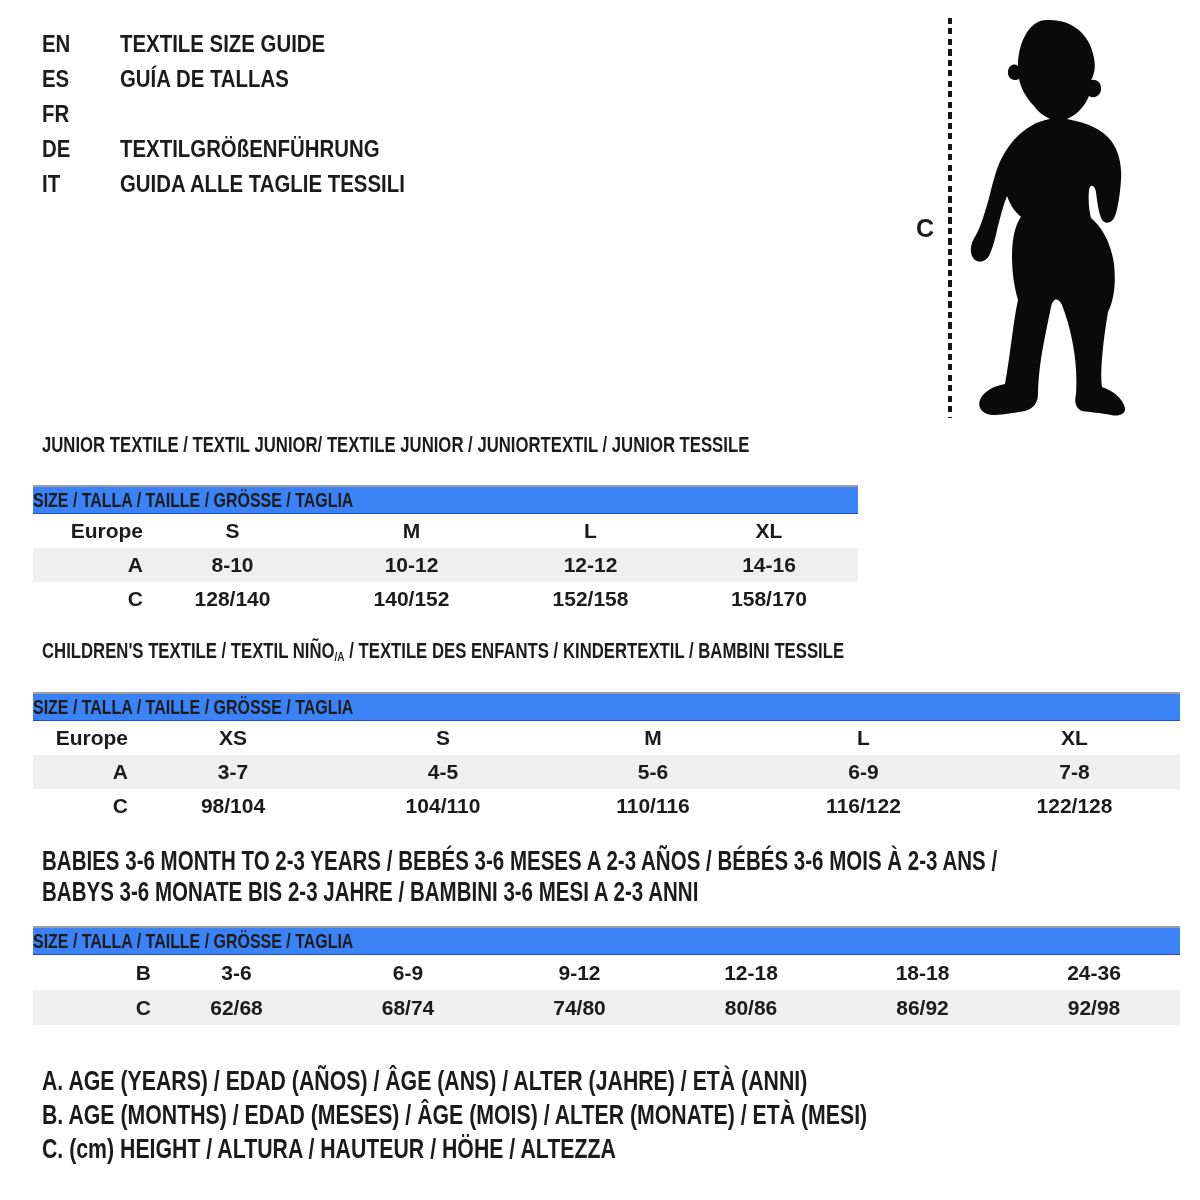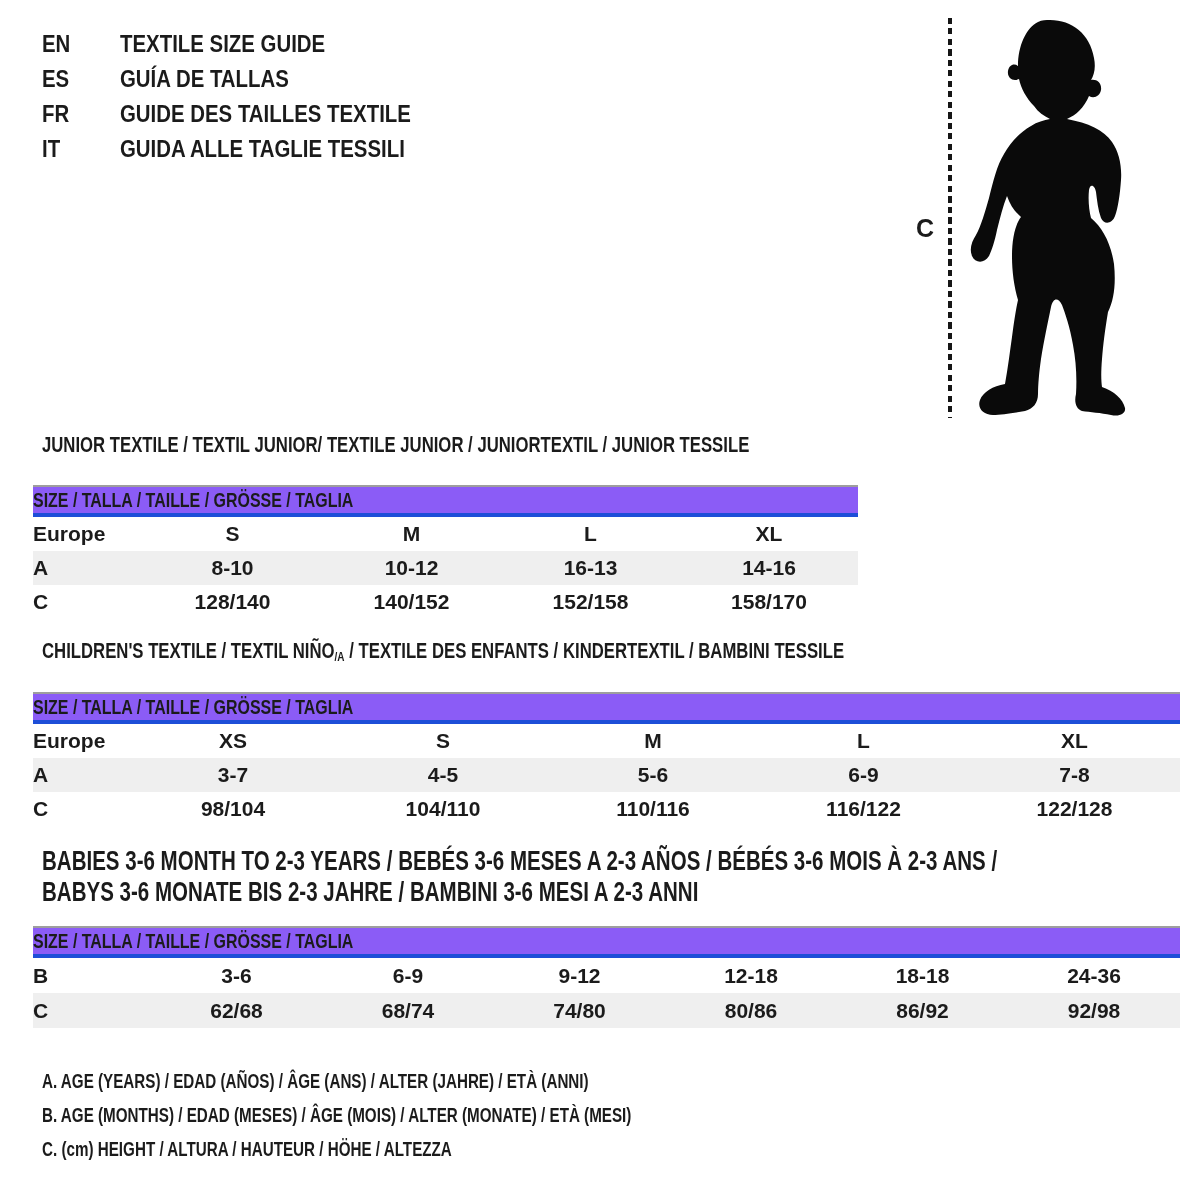"GUIDE DES TAILLES TEXTILE" span { html: <span><span>GUIDE DES TAILLES TEXTILE</span></span> -> none }
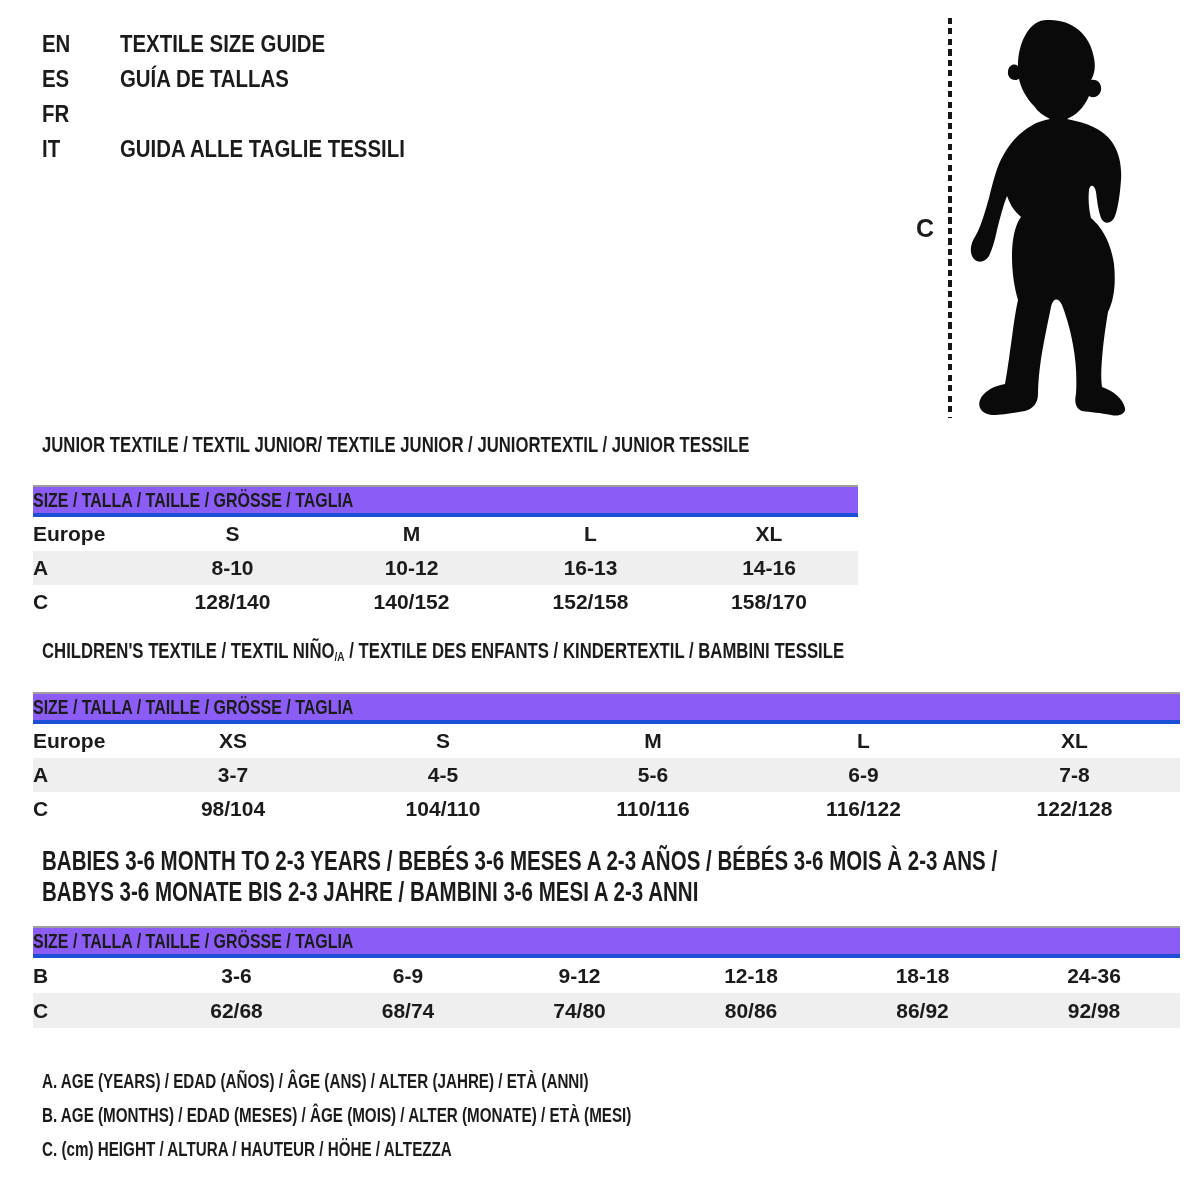"DE" div.lang-row { html: none -> <div> <span><span>DE</span></span> <span><span>TEXTILGRÖßENFÜHRUNG</span></span> </div> }
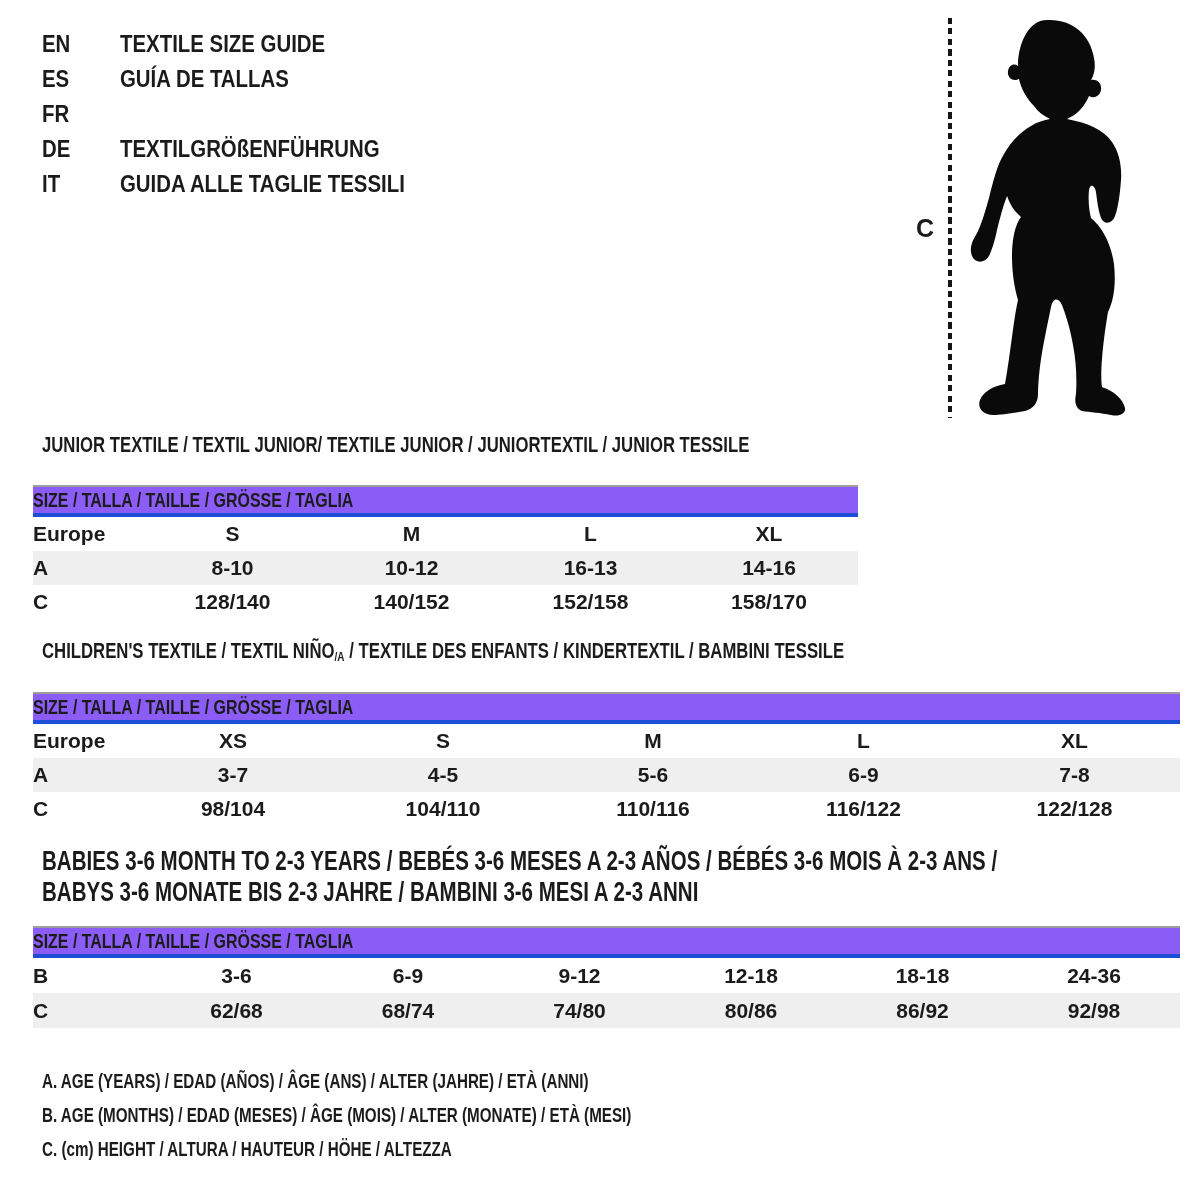"SIZE / TALLA / TAILLE" td.bar { background: #8b5cf6 -> #3b82f6; border-bottom: 4px solid #1d4ed8 -> 1px solid #1d4ed8 }
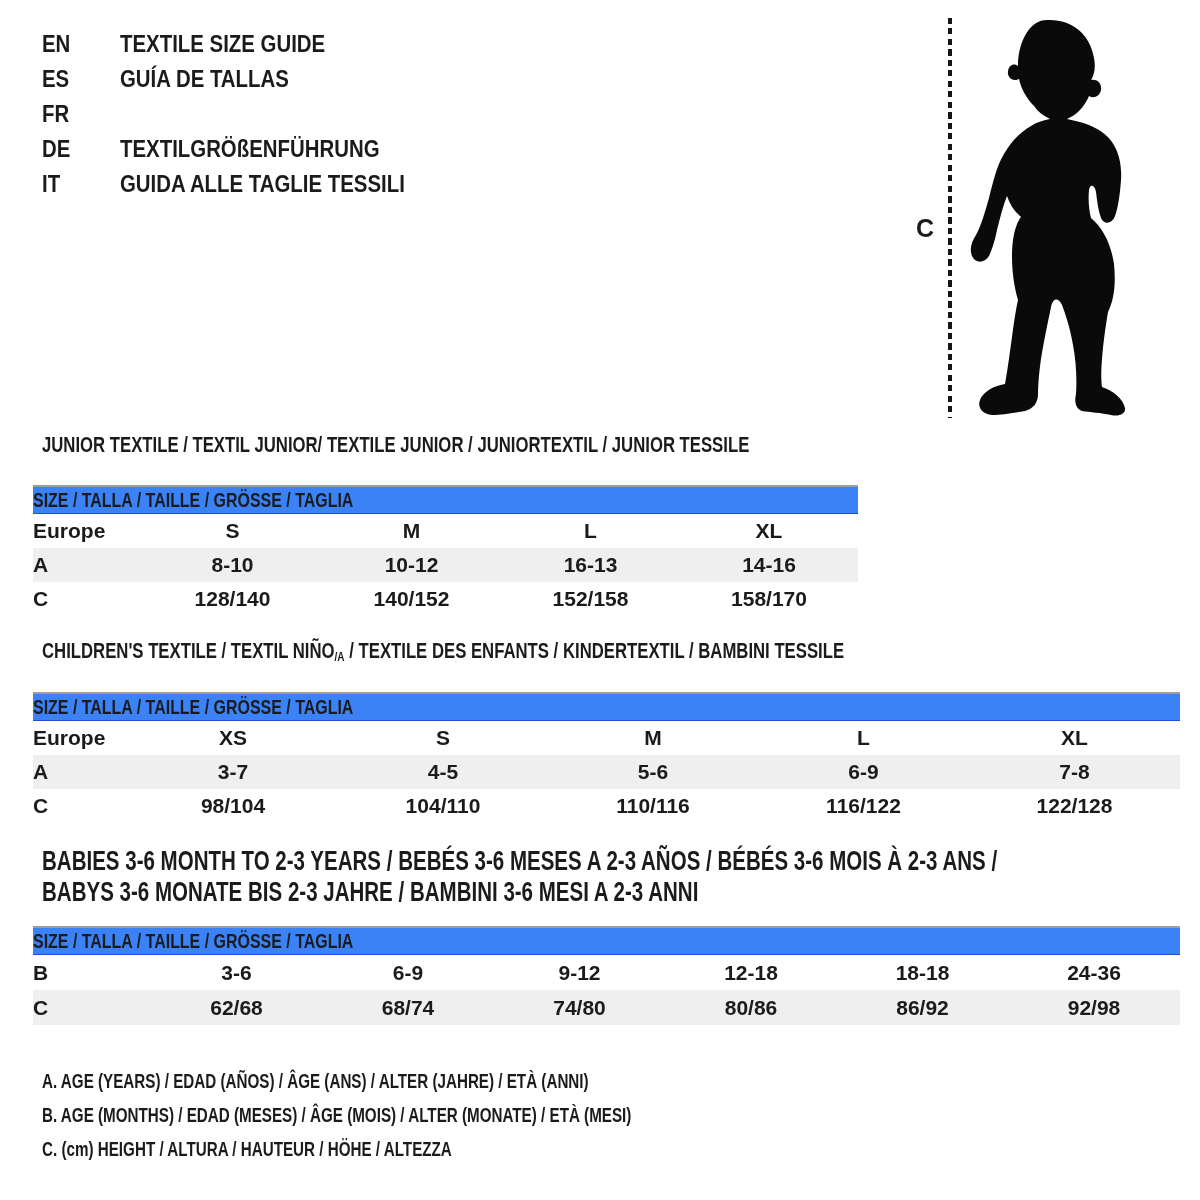"Europe" td.rowlab { text-align: left -> right }
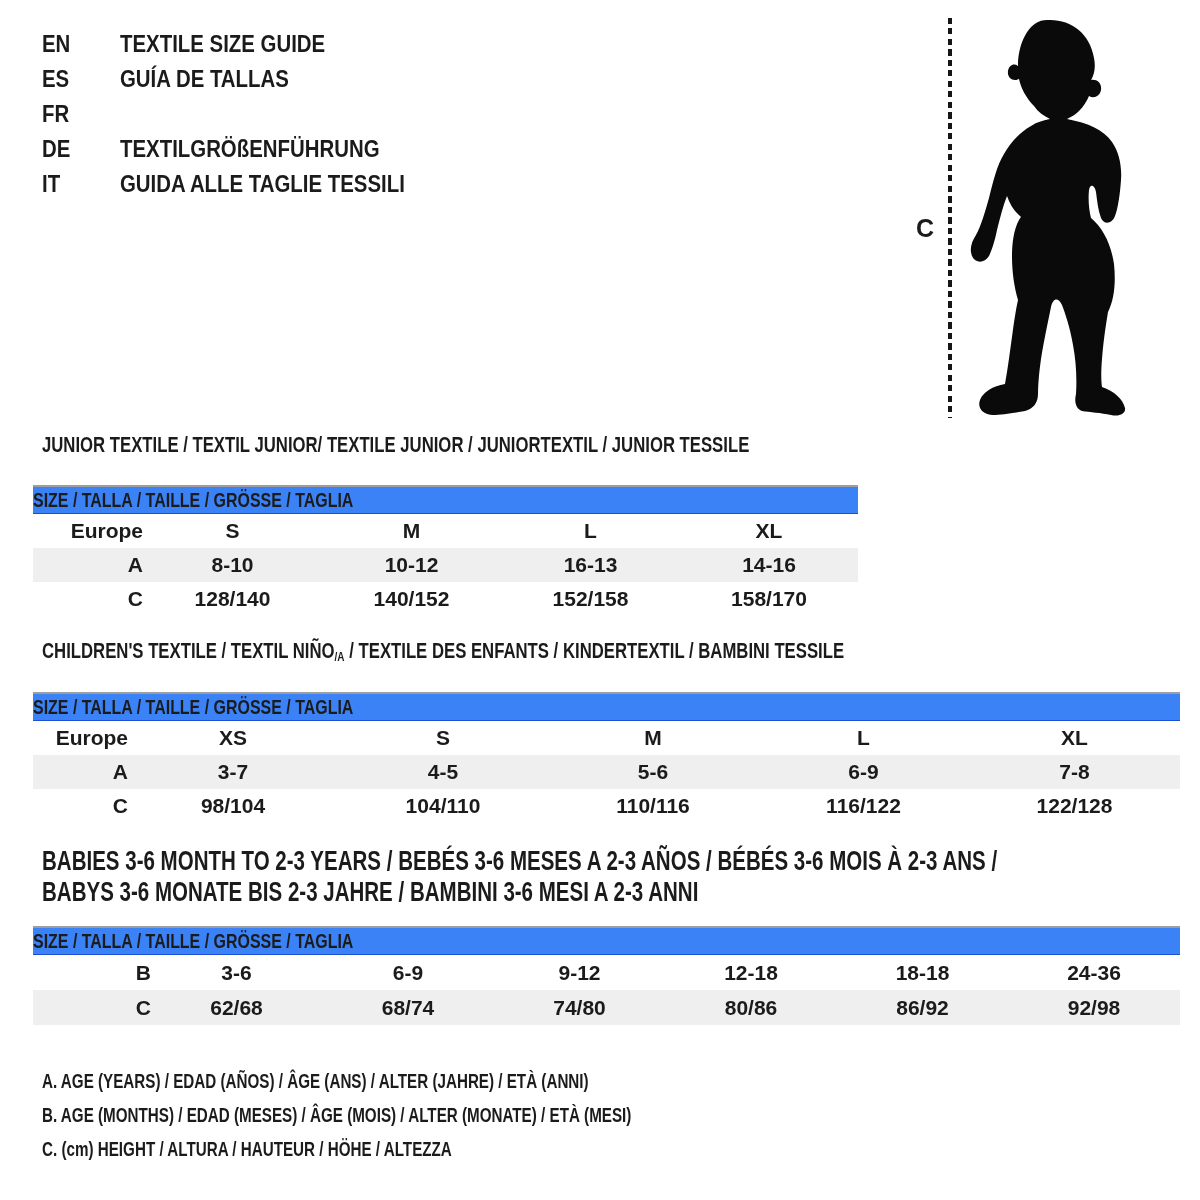"16-13" td.val { text: 16-13 -> 12-12 }
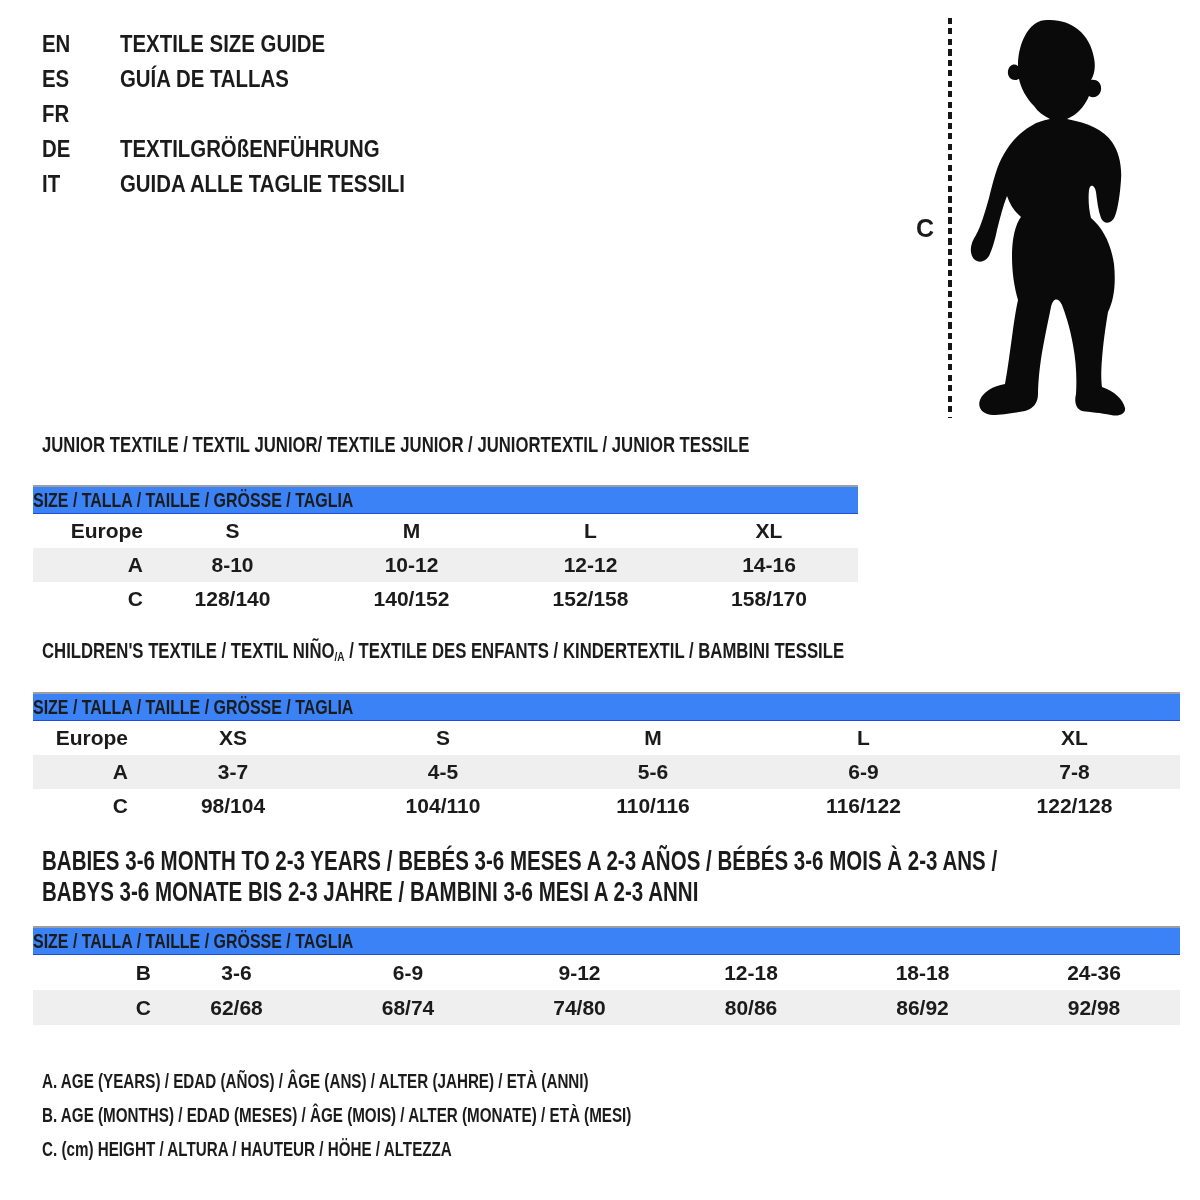"A. AGE (YEARS) / EDAD" .legend-line { font-size: 20px -> 28px }
